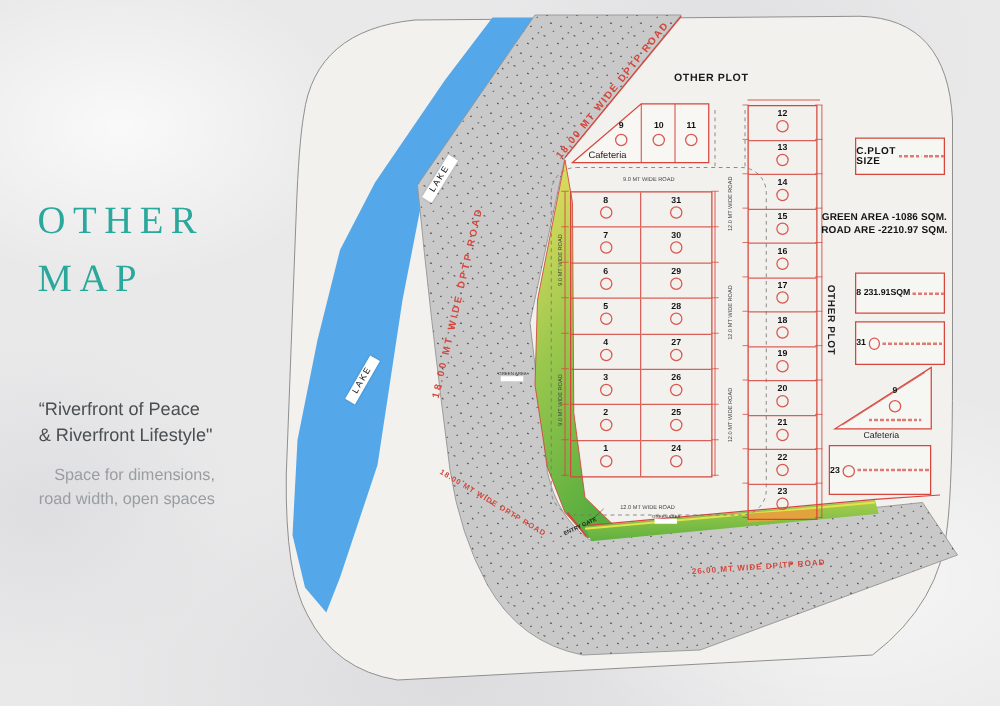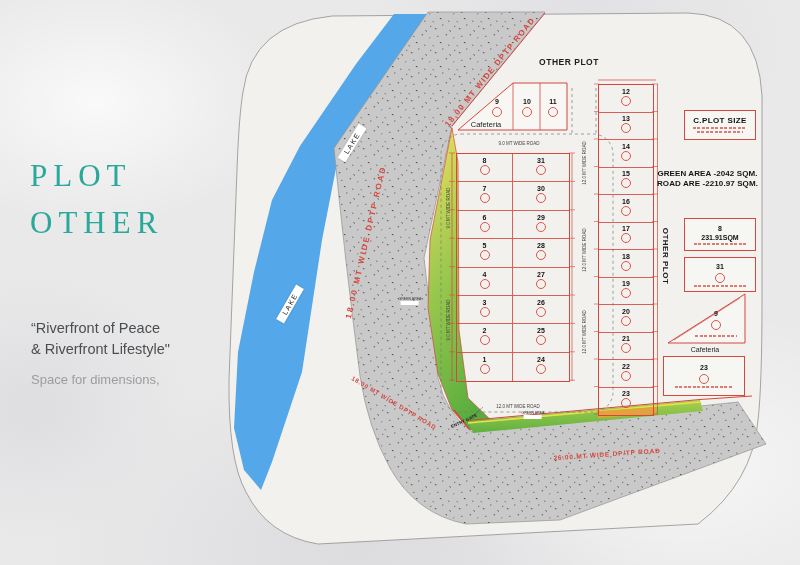"C.PLOT SIZE" .dbox { flex-direction: column -> row }
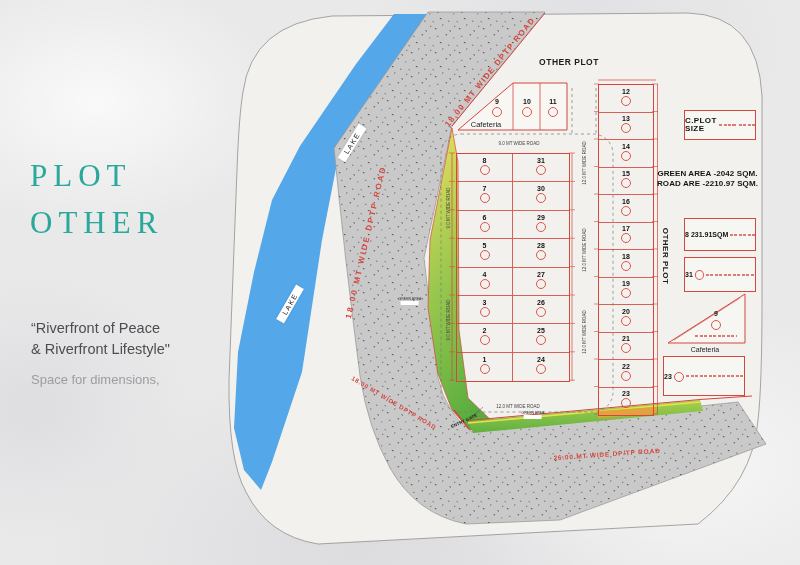"PLOT" div { html: <div>PLOT</div> -> none }
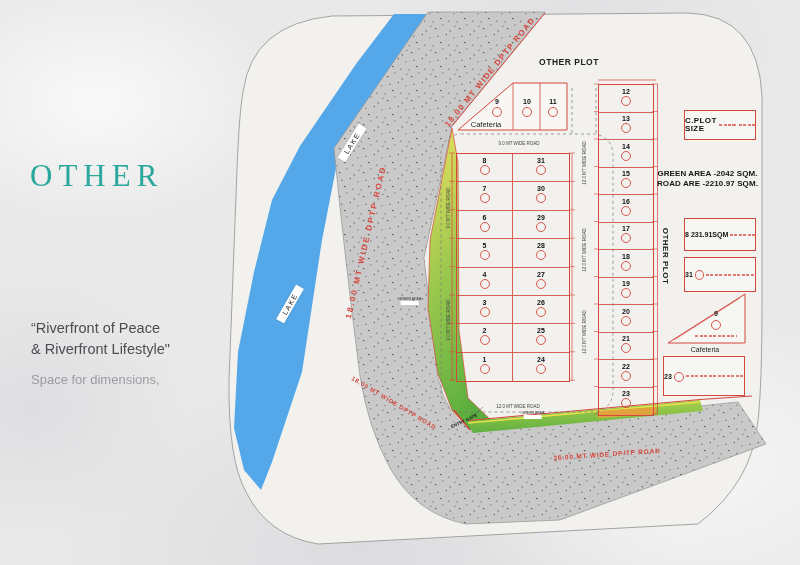"GREEN AREA -2042 SQM." div { text: -2042 -> -1086 }
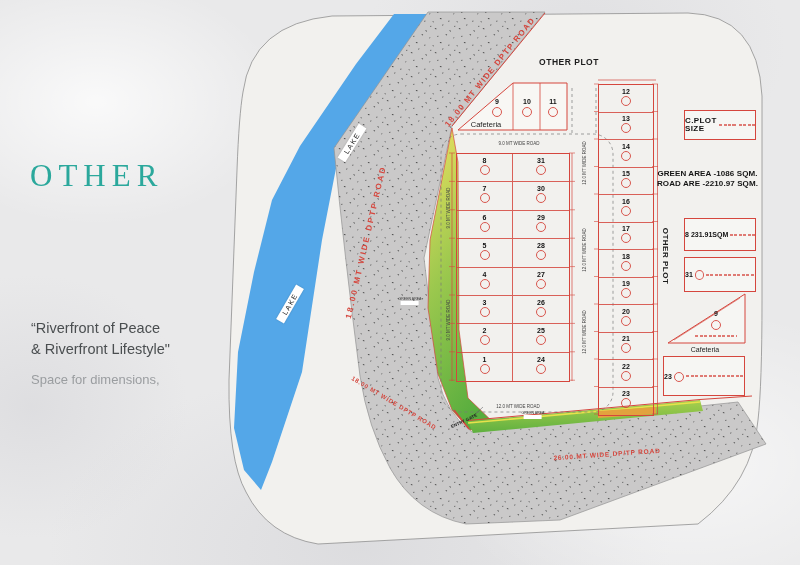"MAP" div { html: none -> <div>MAP</div> }
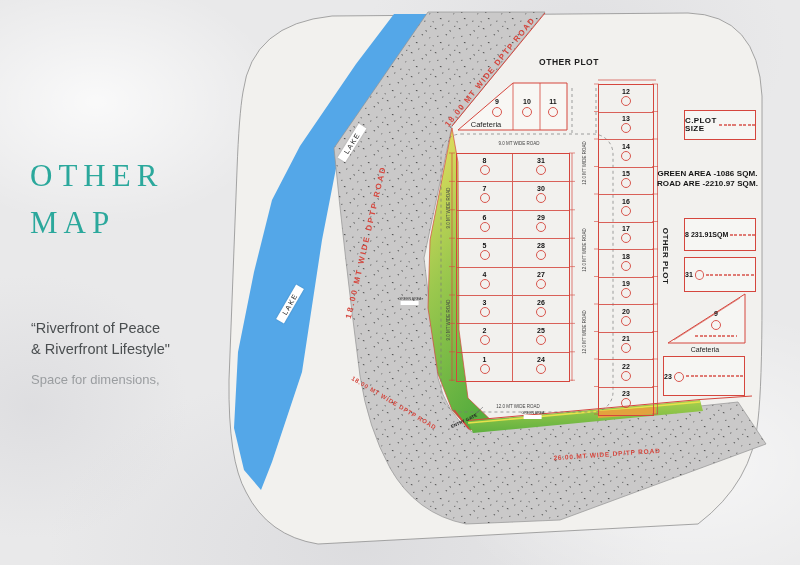"road width, open spaces" div { html: none -> <div>road width, open spaces</div> }
